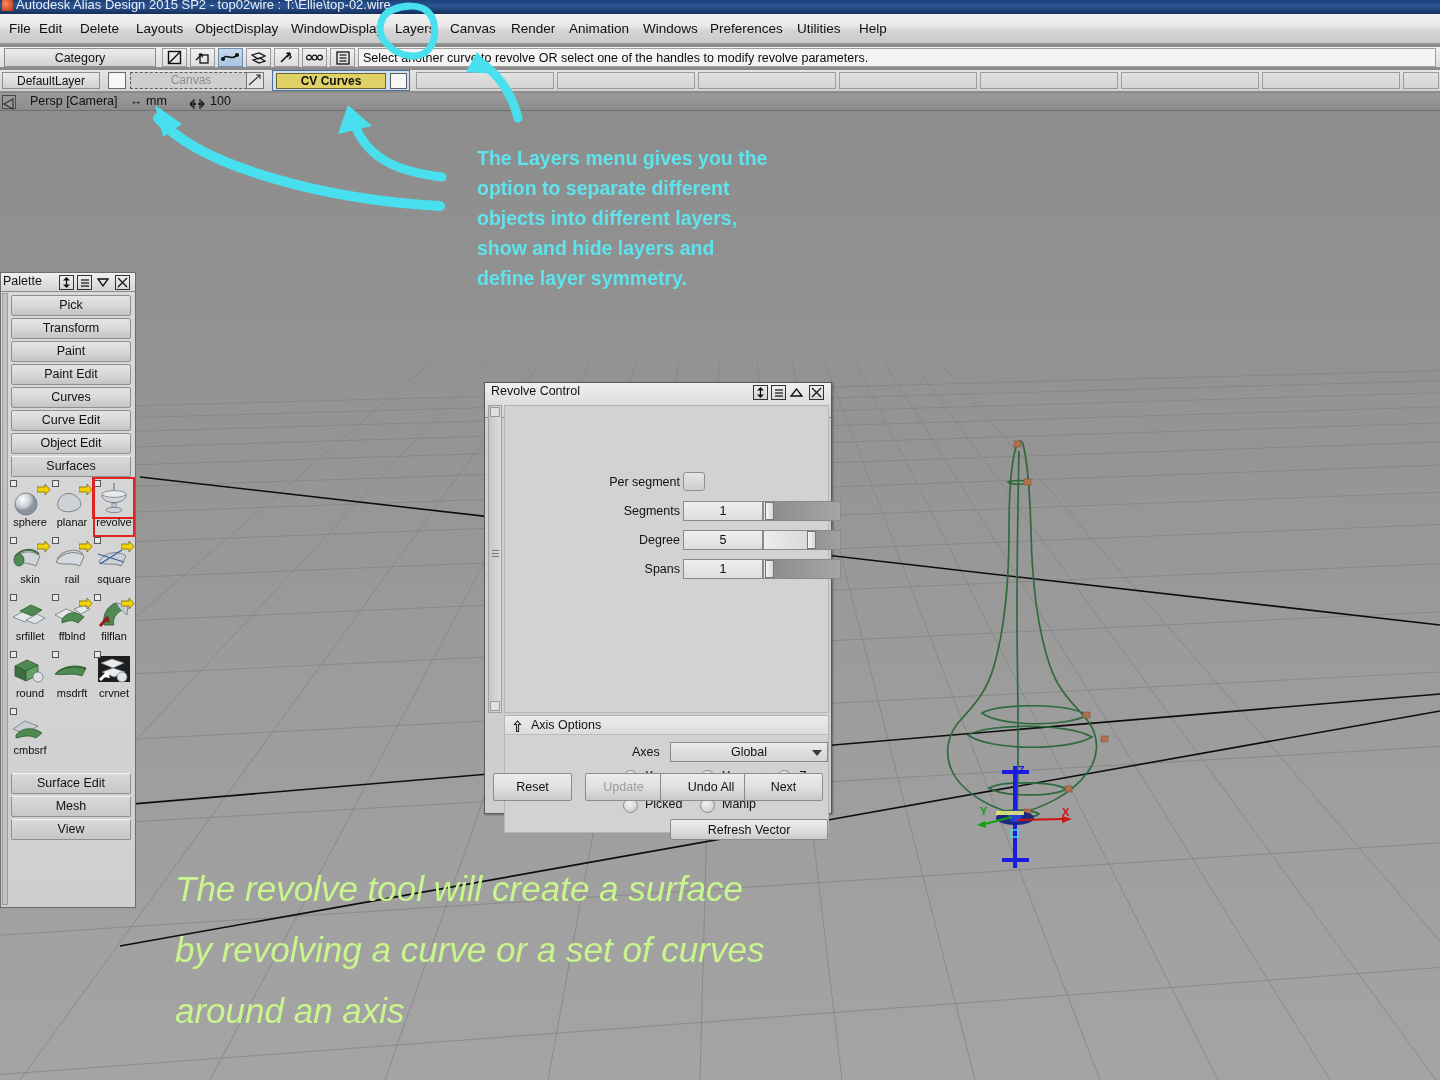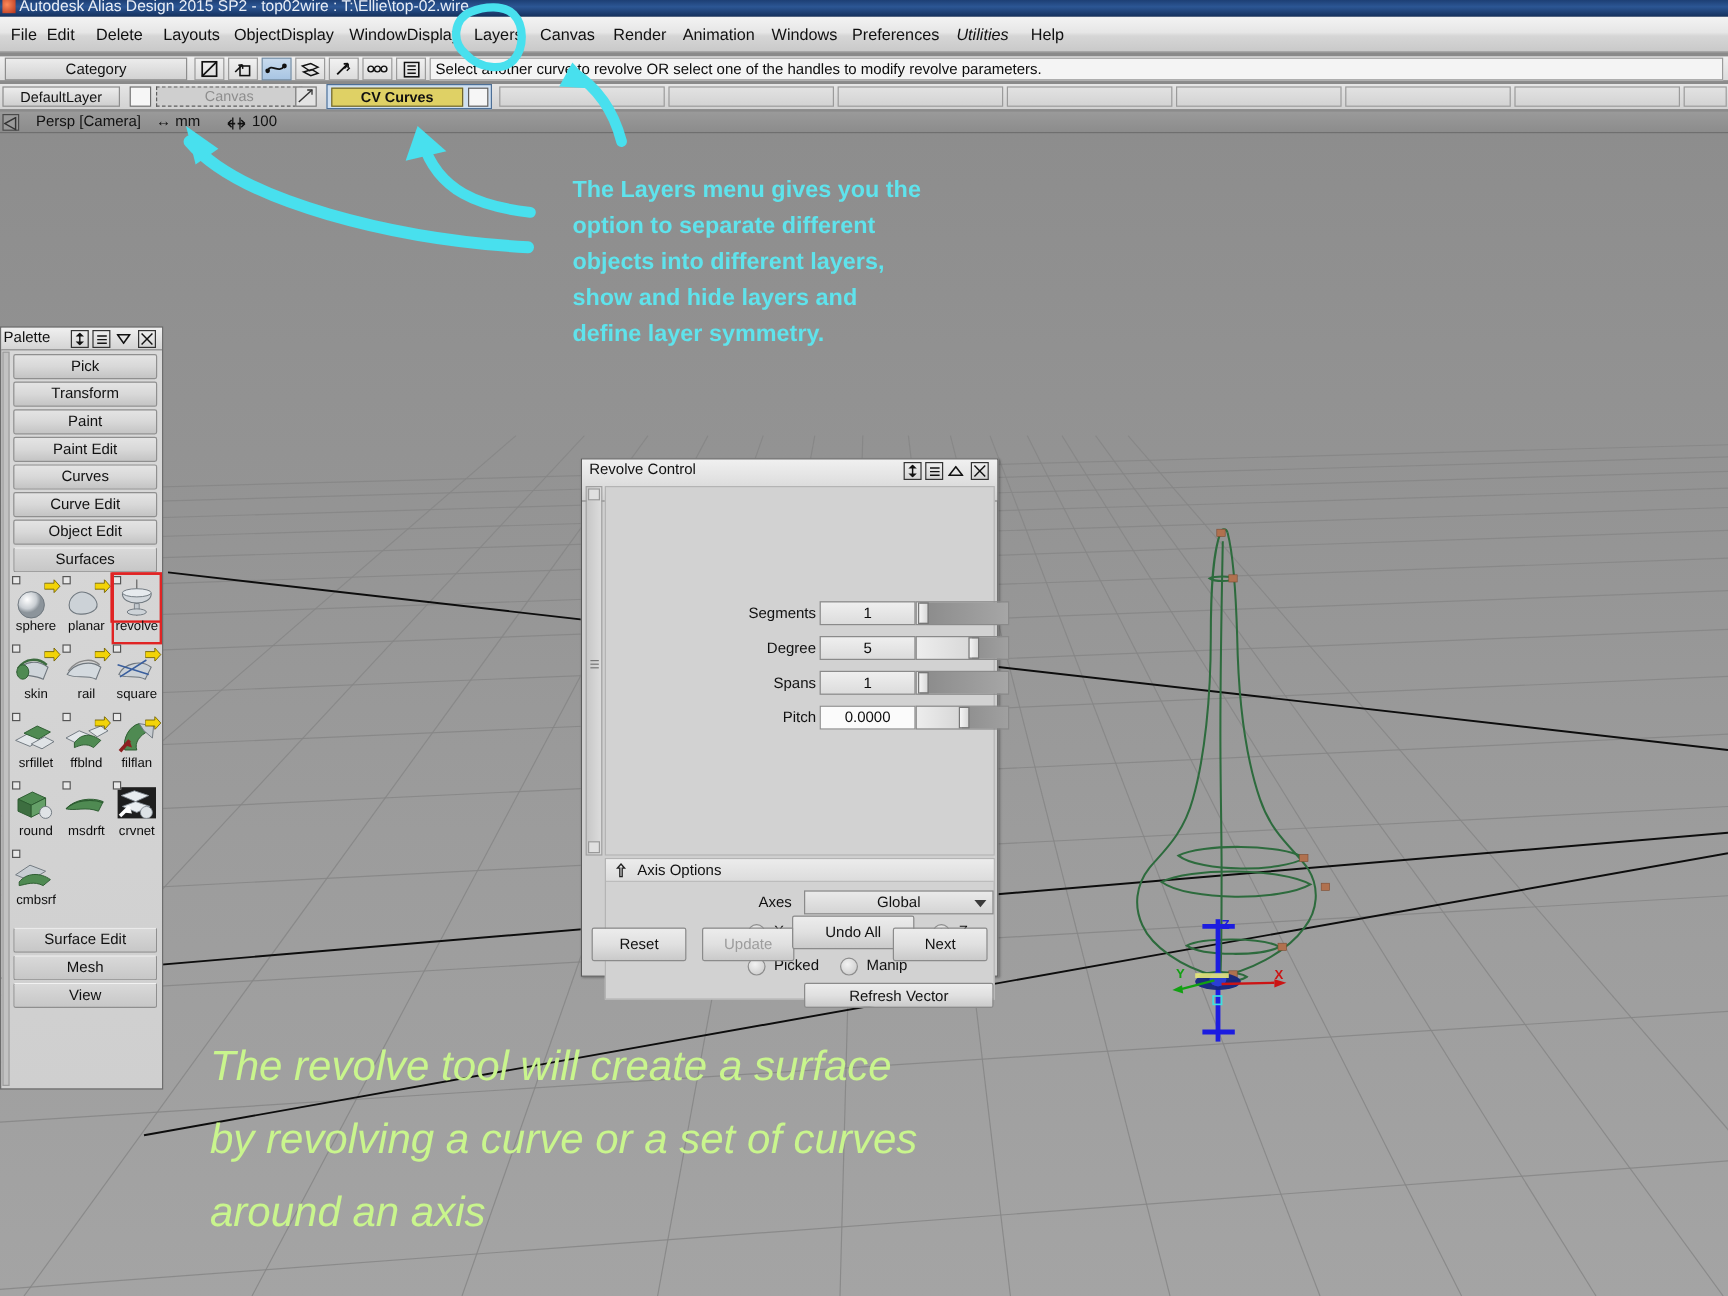"Utilities" div.mi { font-style: italic -> none }
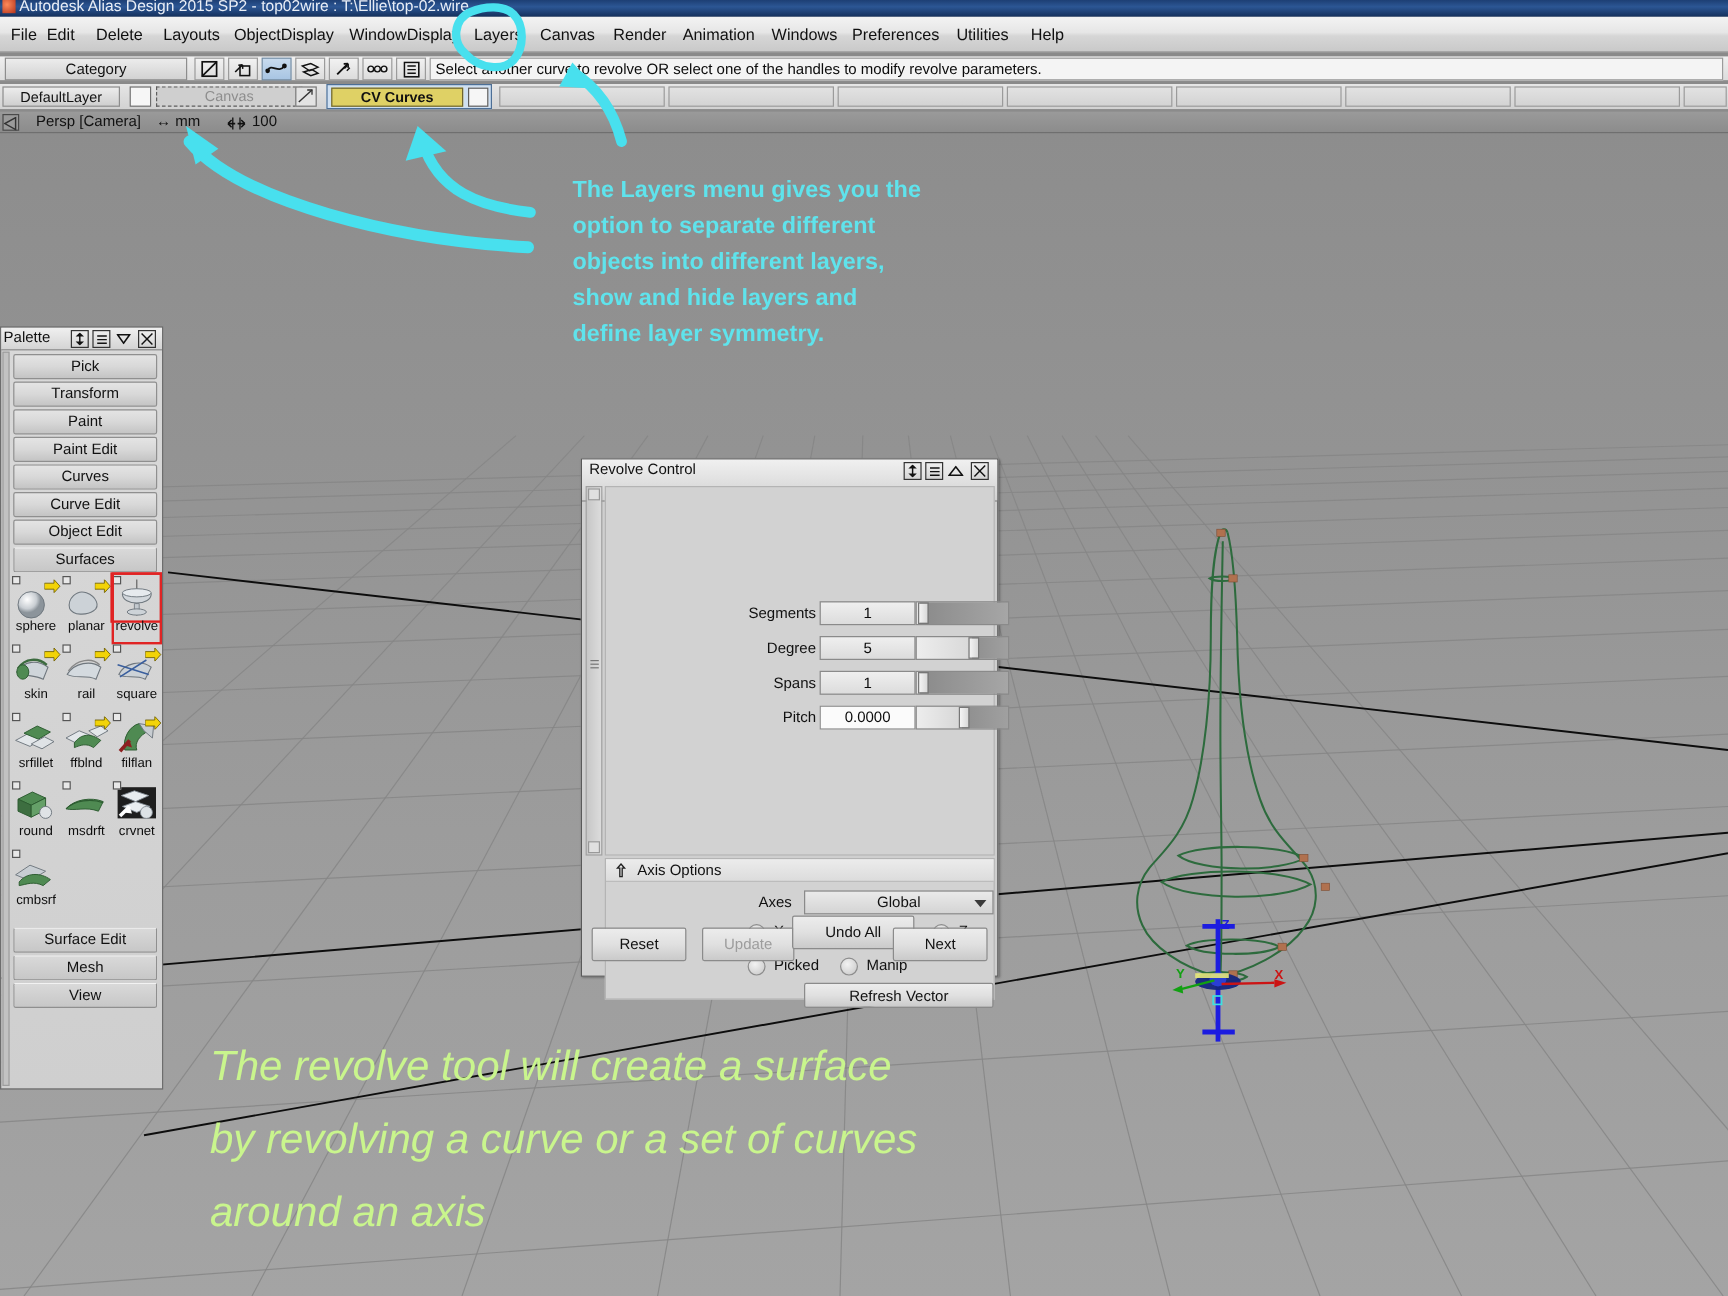"Per segment" div.row { html: none -> <div> <div>Per segment</div> <div></div> </div> }
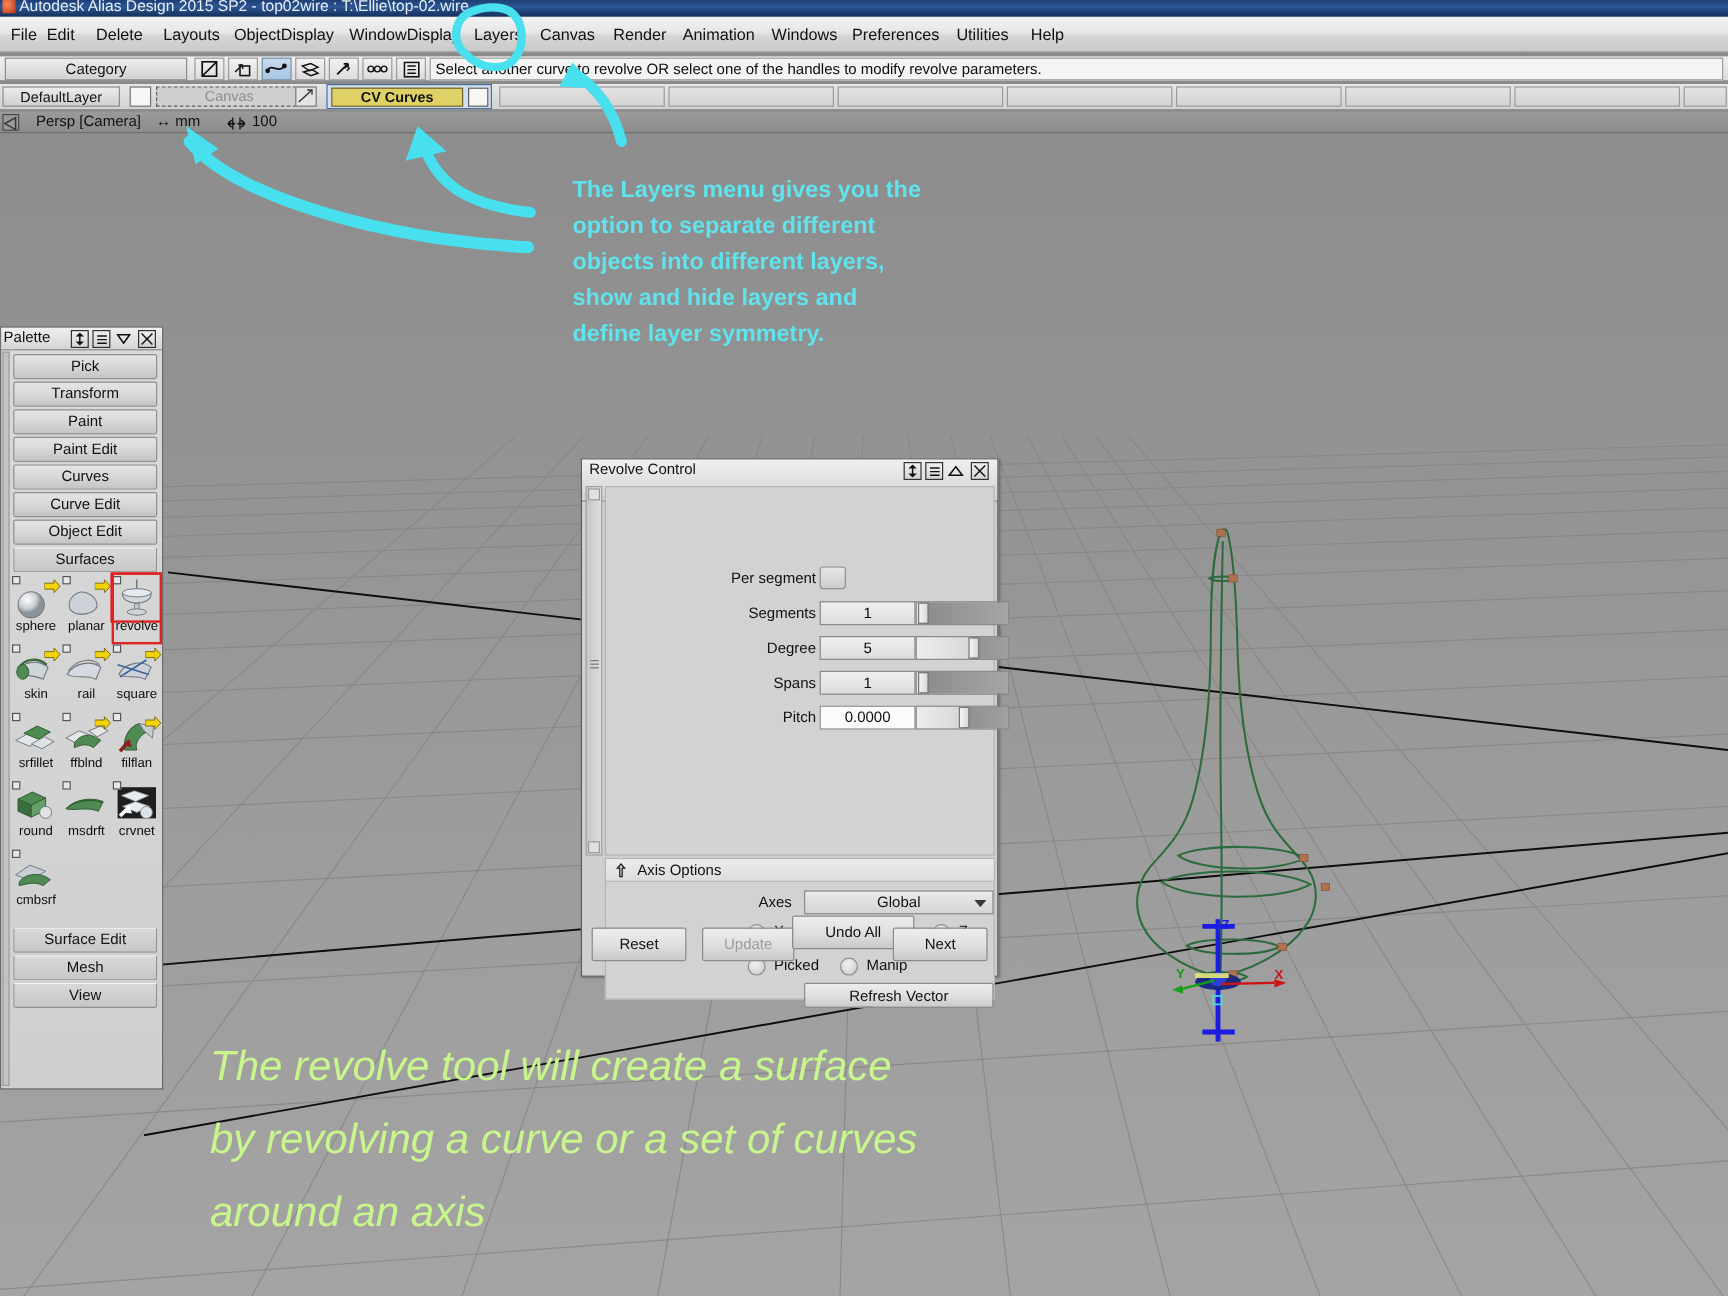"Pitch" div.row { html: <div> <div>Pitch</div> <div>0.0000</div> <div> <div></div> </div> </div> -> none }
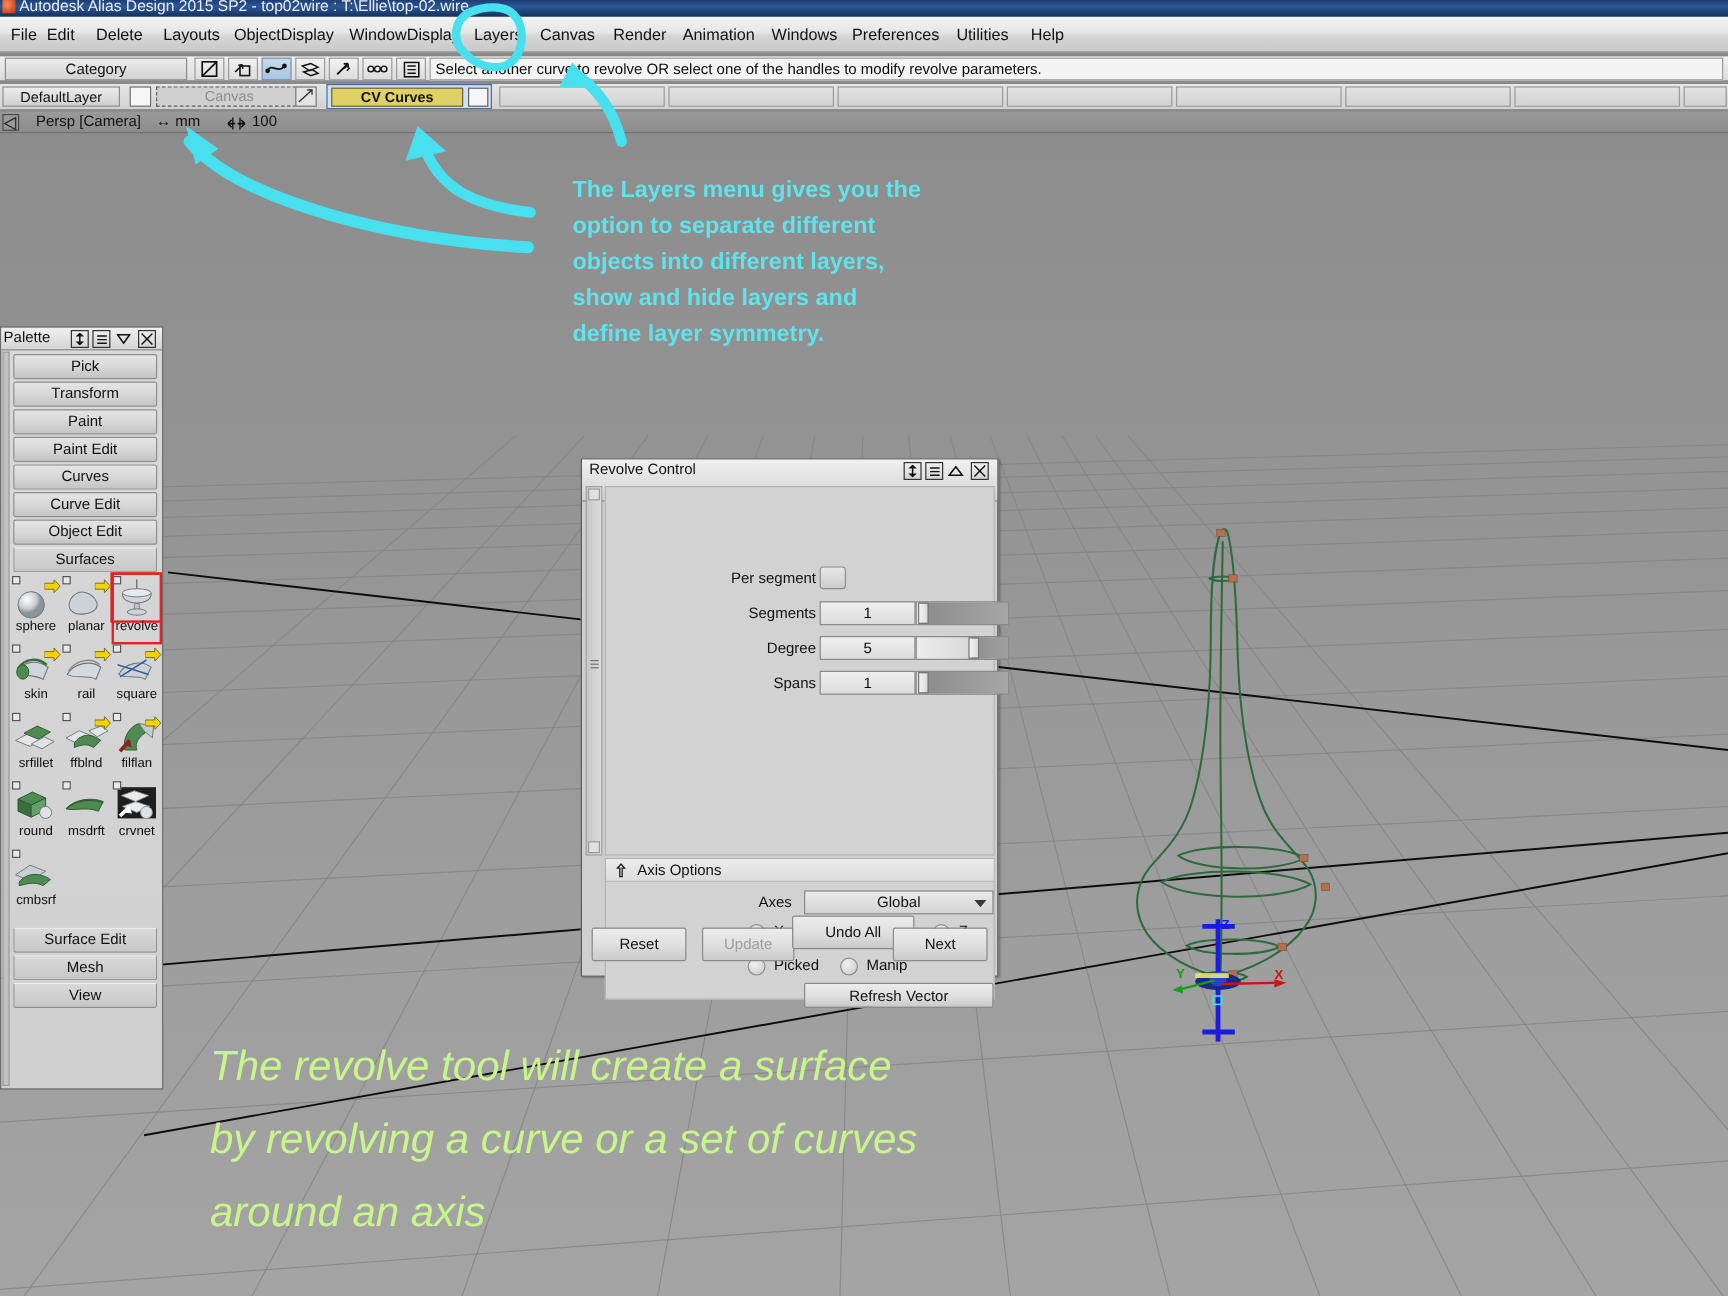"Undo All" div.btn { top: 380px -> 390px }
